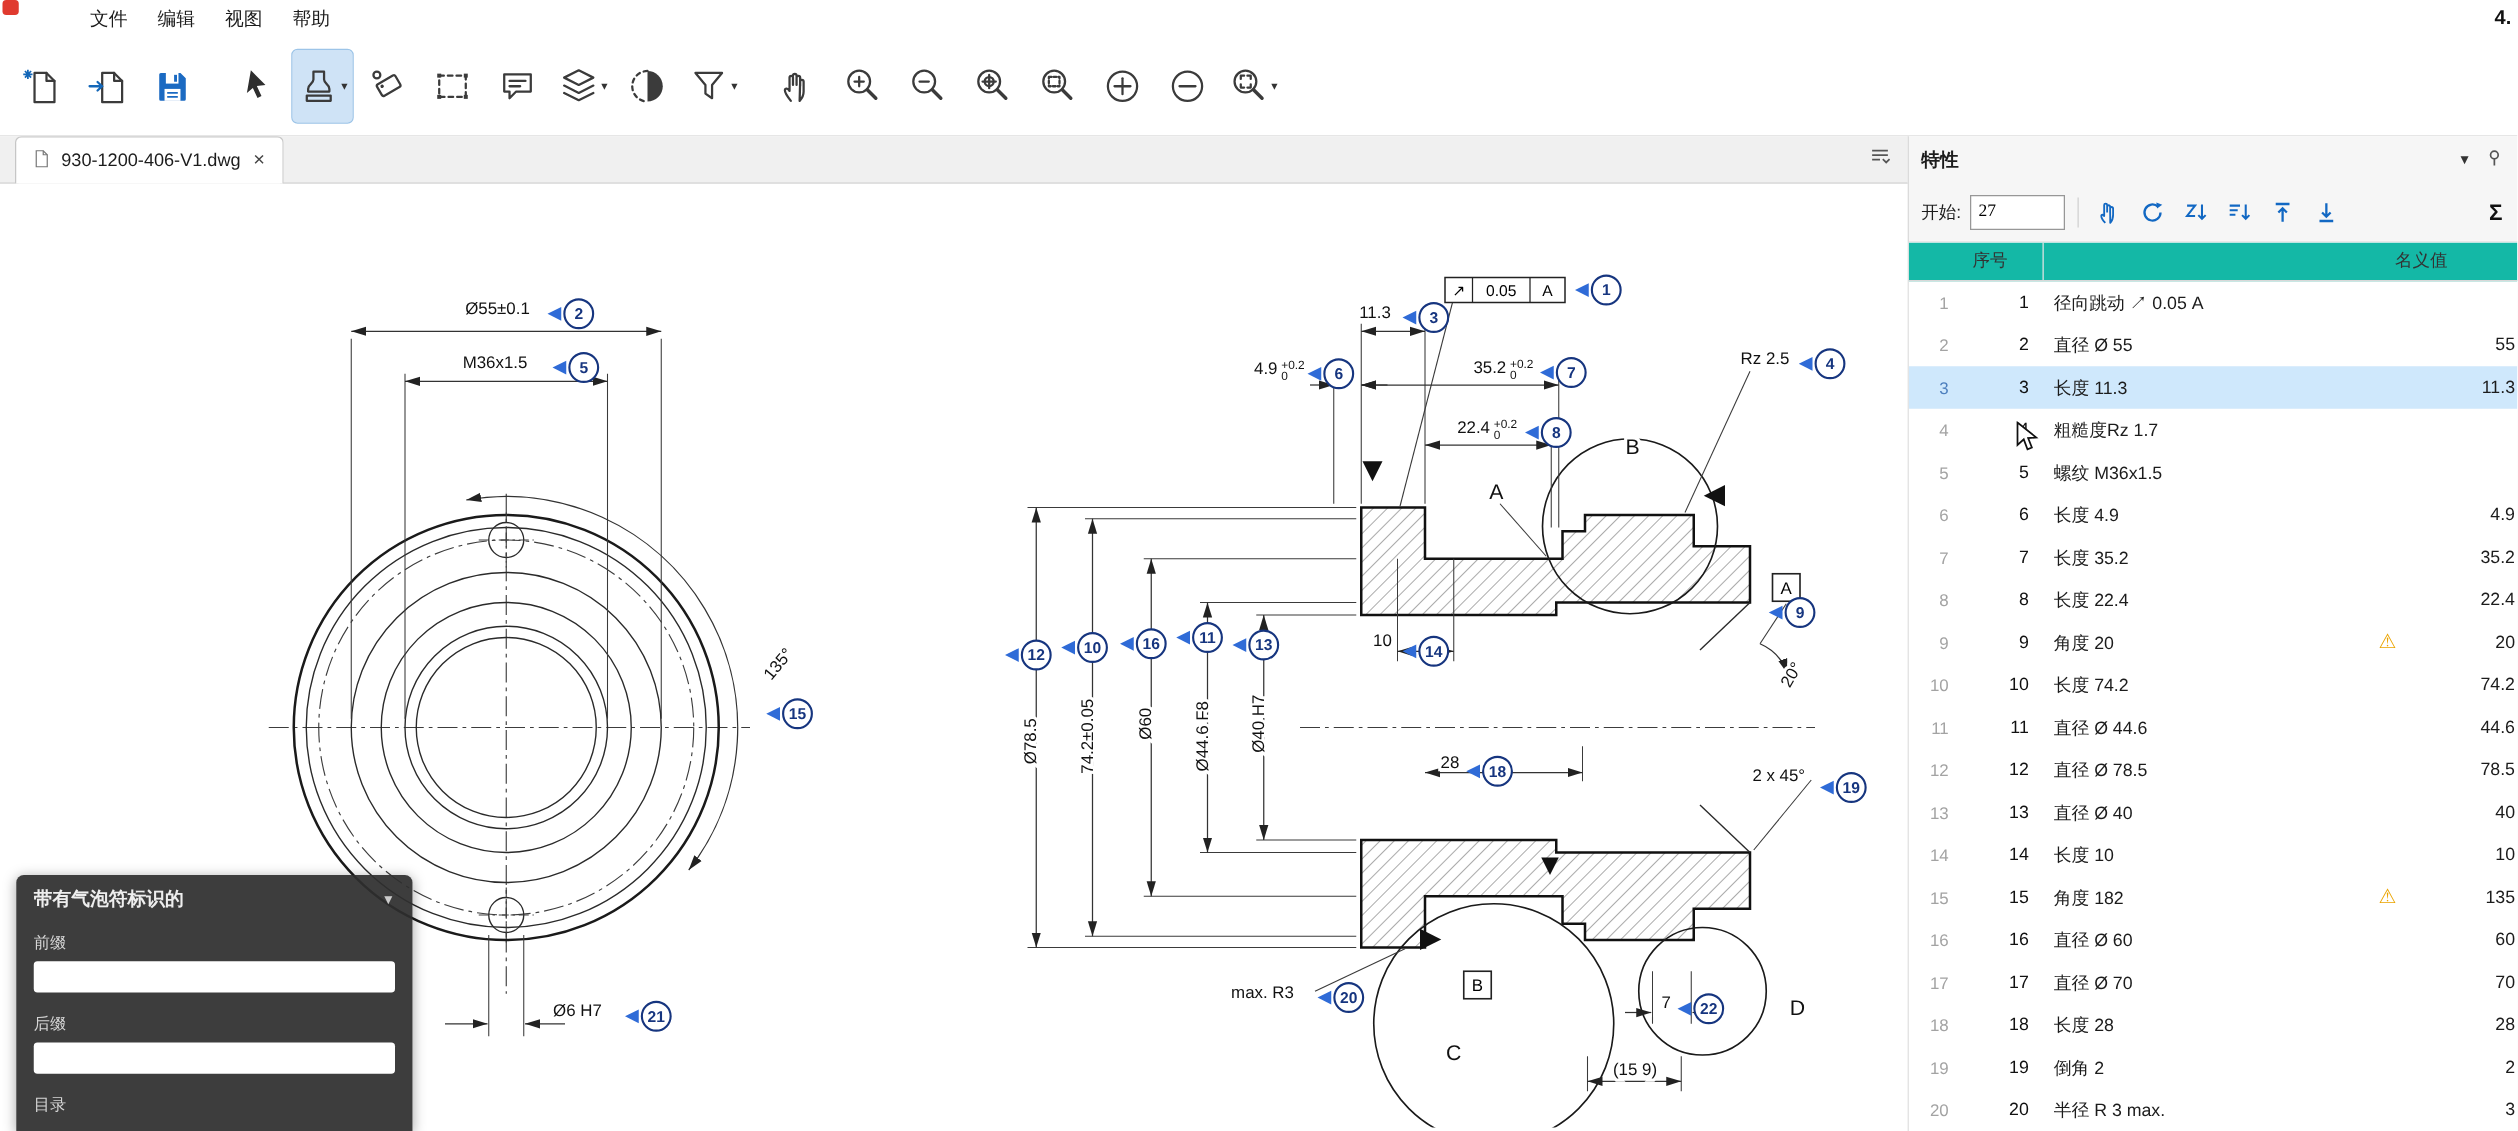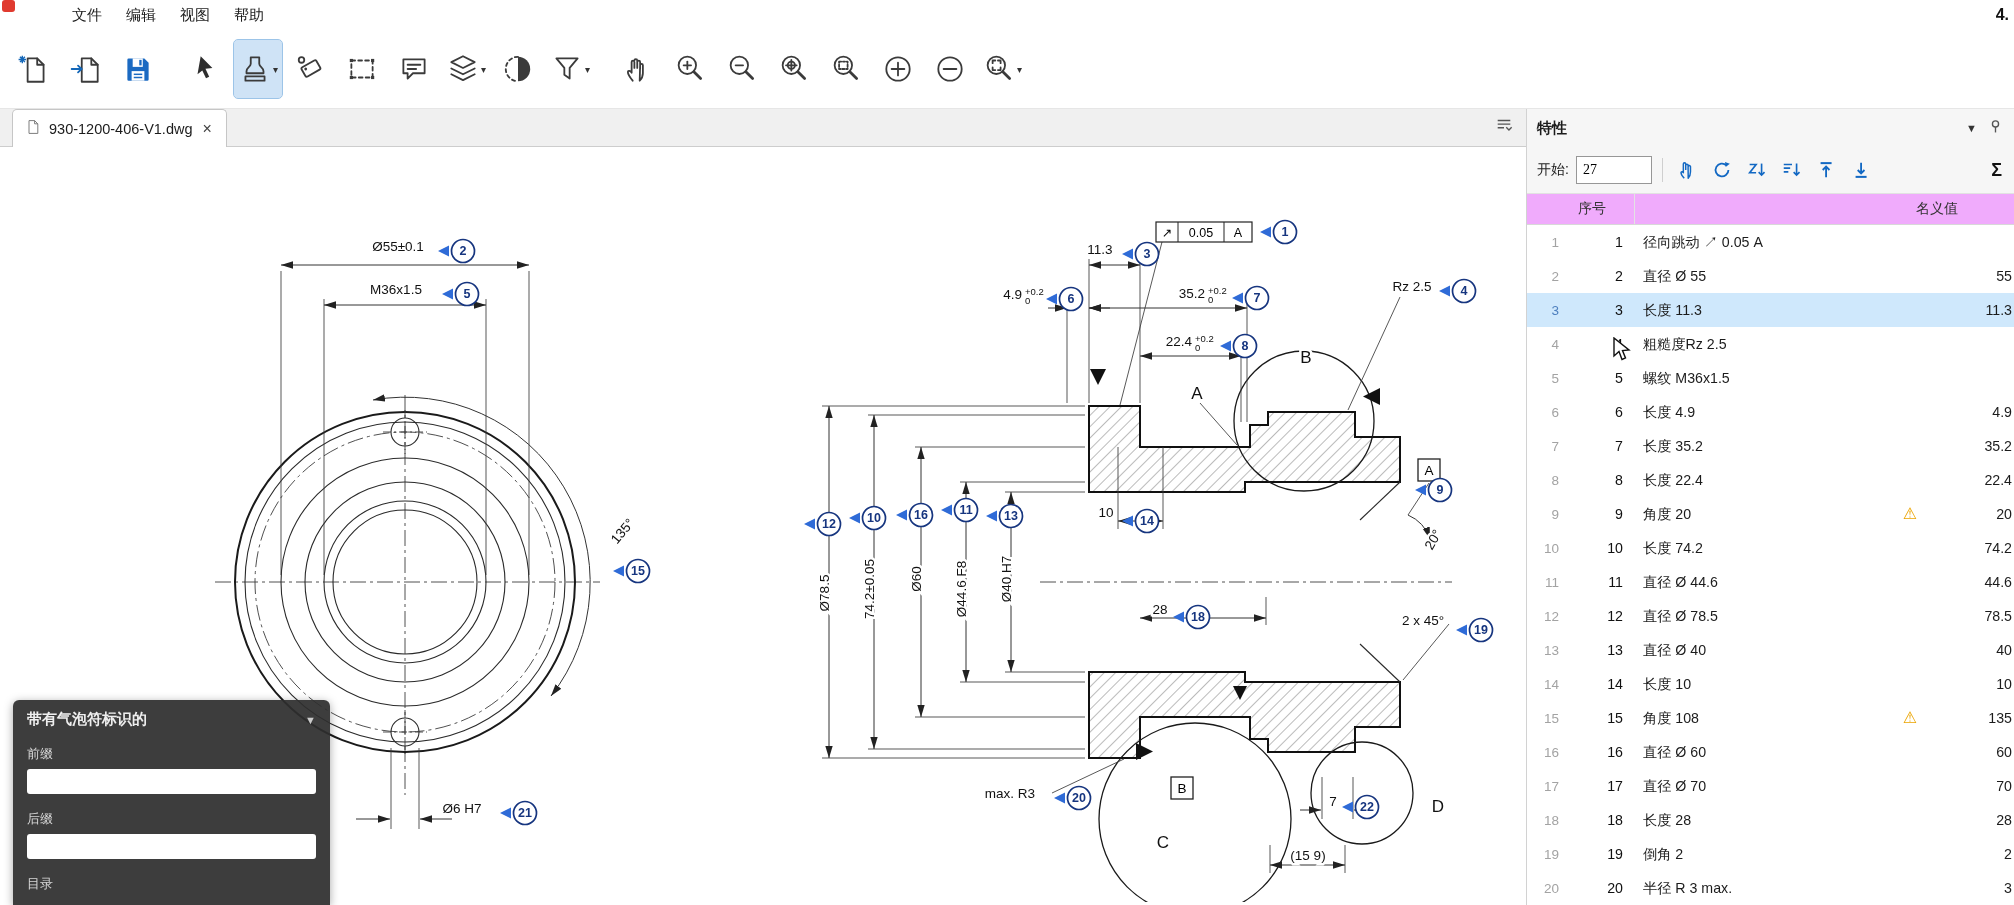"序号" .phead { background: #f0abfc -> #14b8a6 }
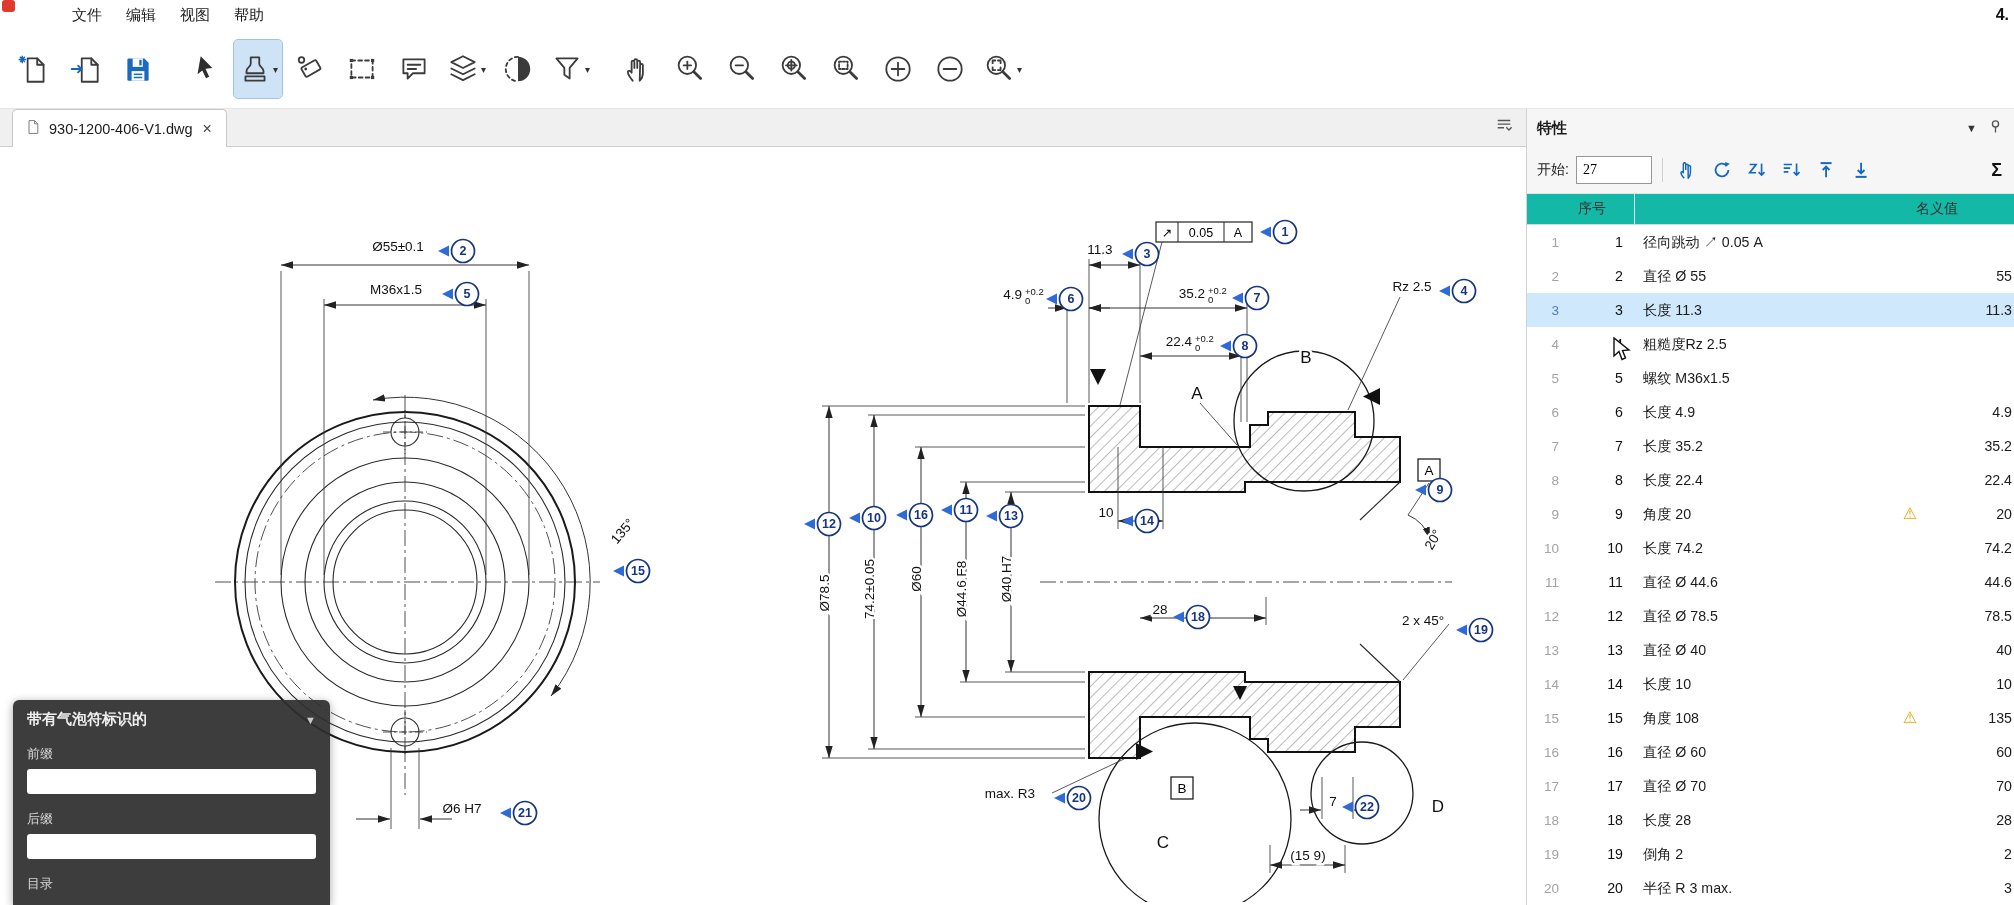"粗糙度Rz 2.5" span.ttl { text: 2.5 -> 1.7 }
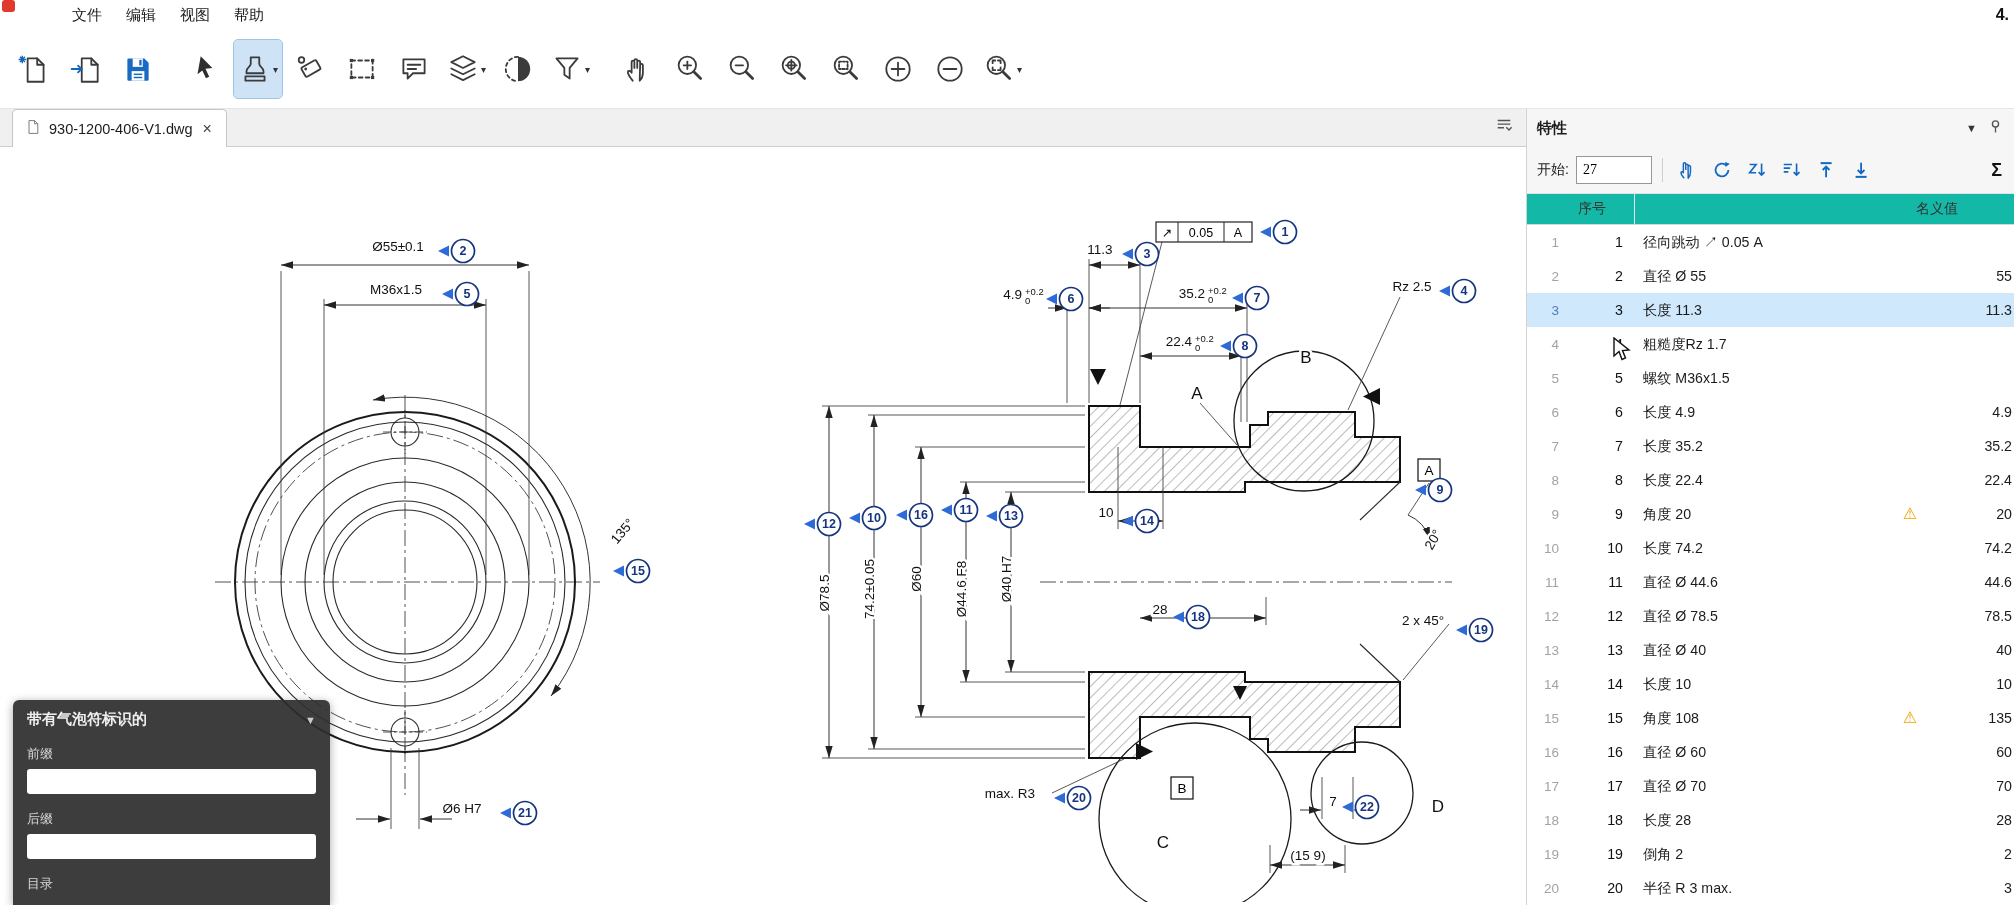"角度 108" span.ttl { text: 108 -> 182 }
